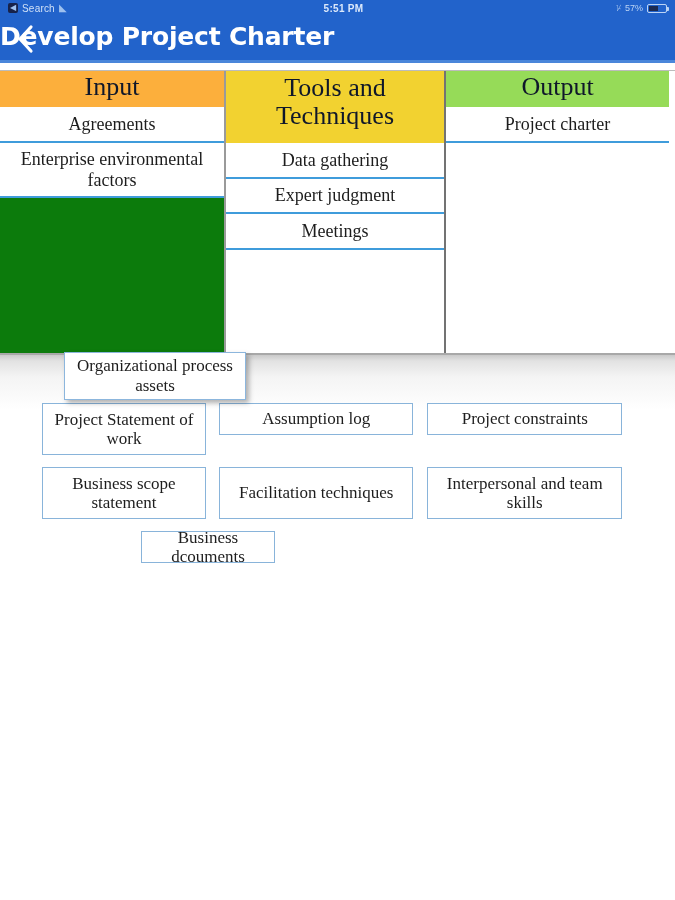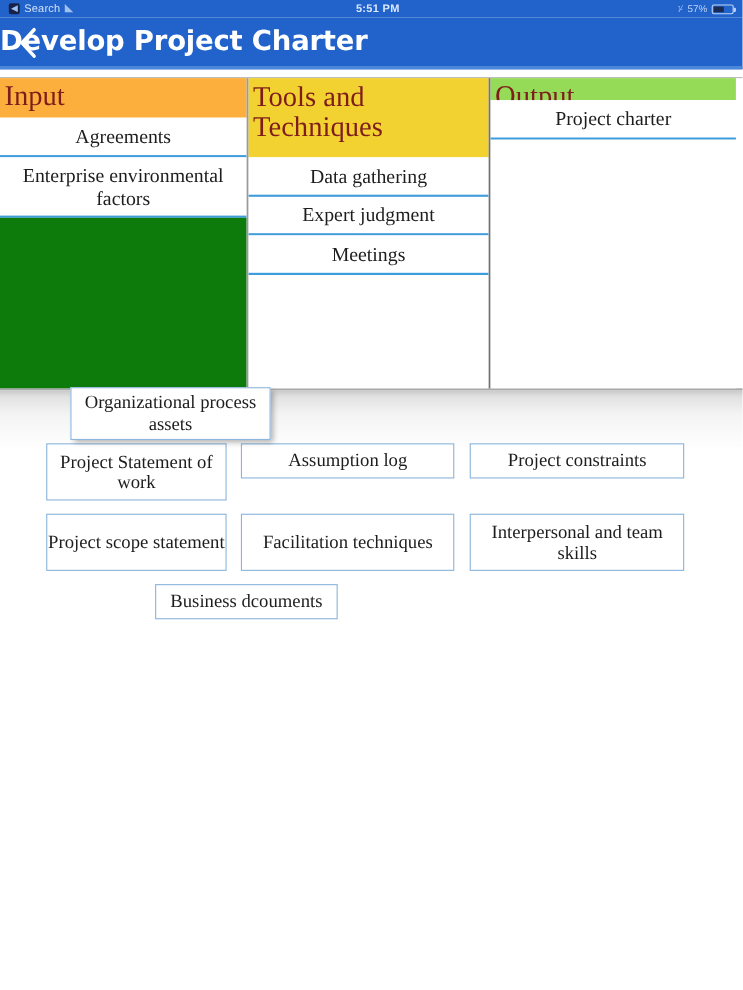"Input" .colhead { color: #7f1d1d -> #0f172a; text-align: left -> center }
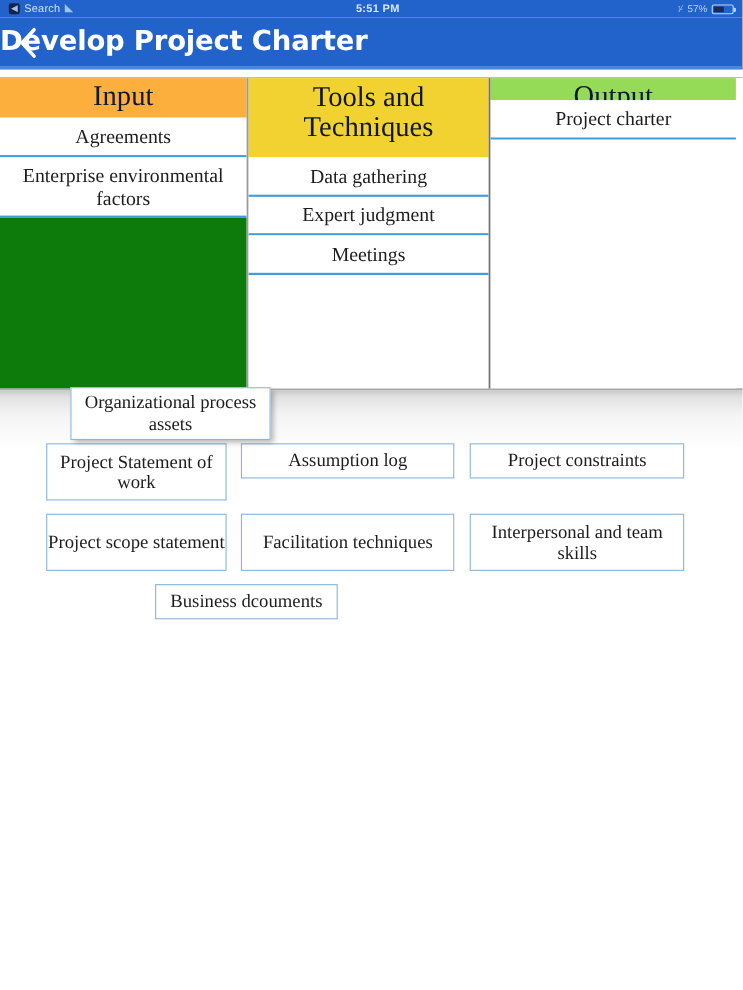"Output" .head-output { height: 20px -> 36px }
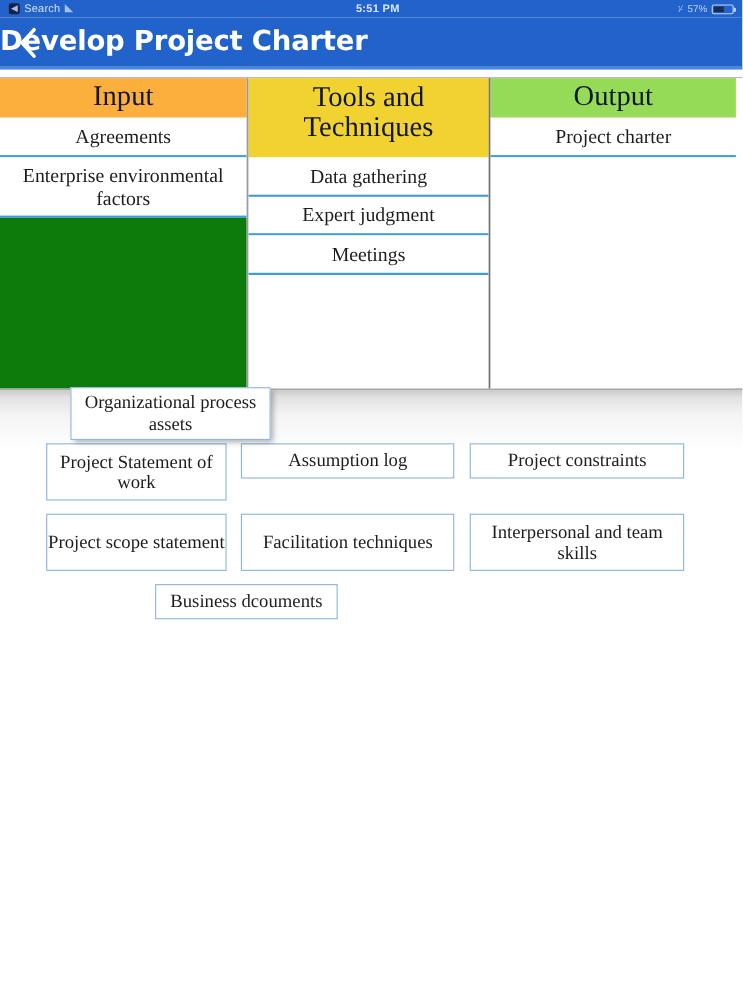"Project scope statement" div.bank-card { text: Project -> Business }
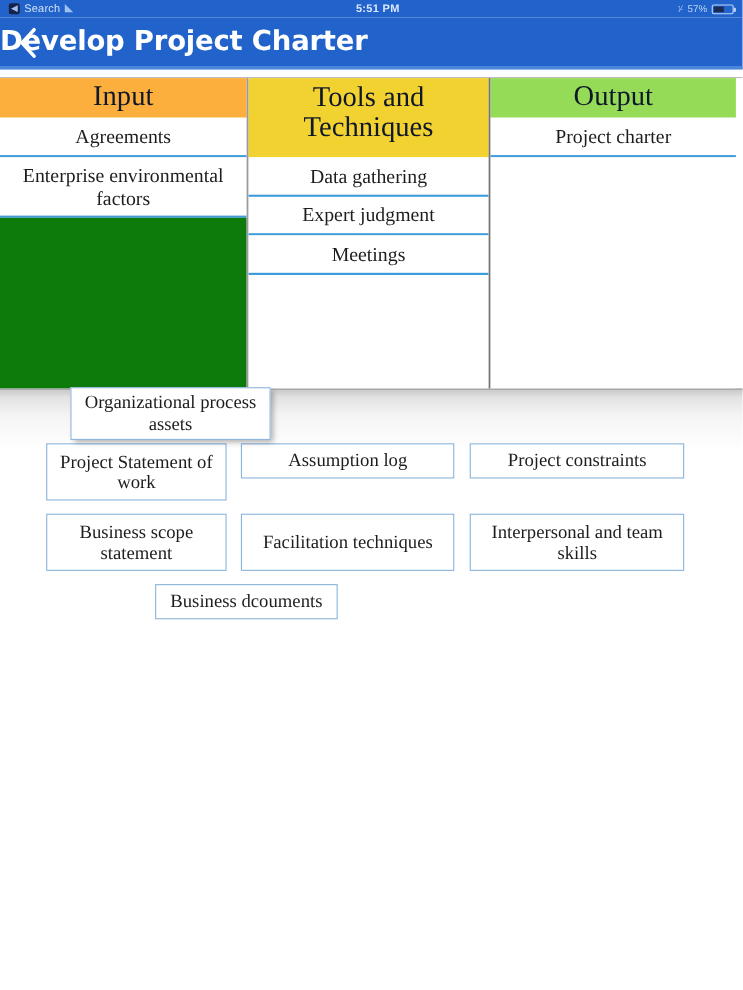"Business dcouments" .w166 { width: 166px -> 134px }
